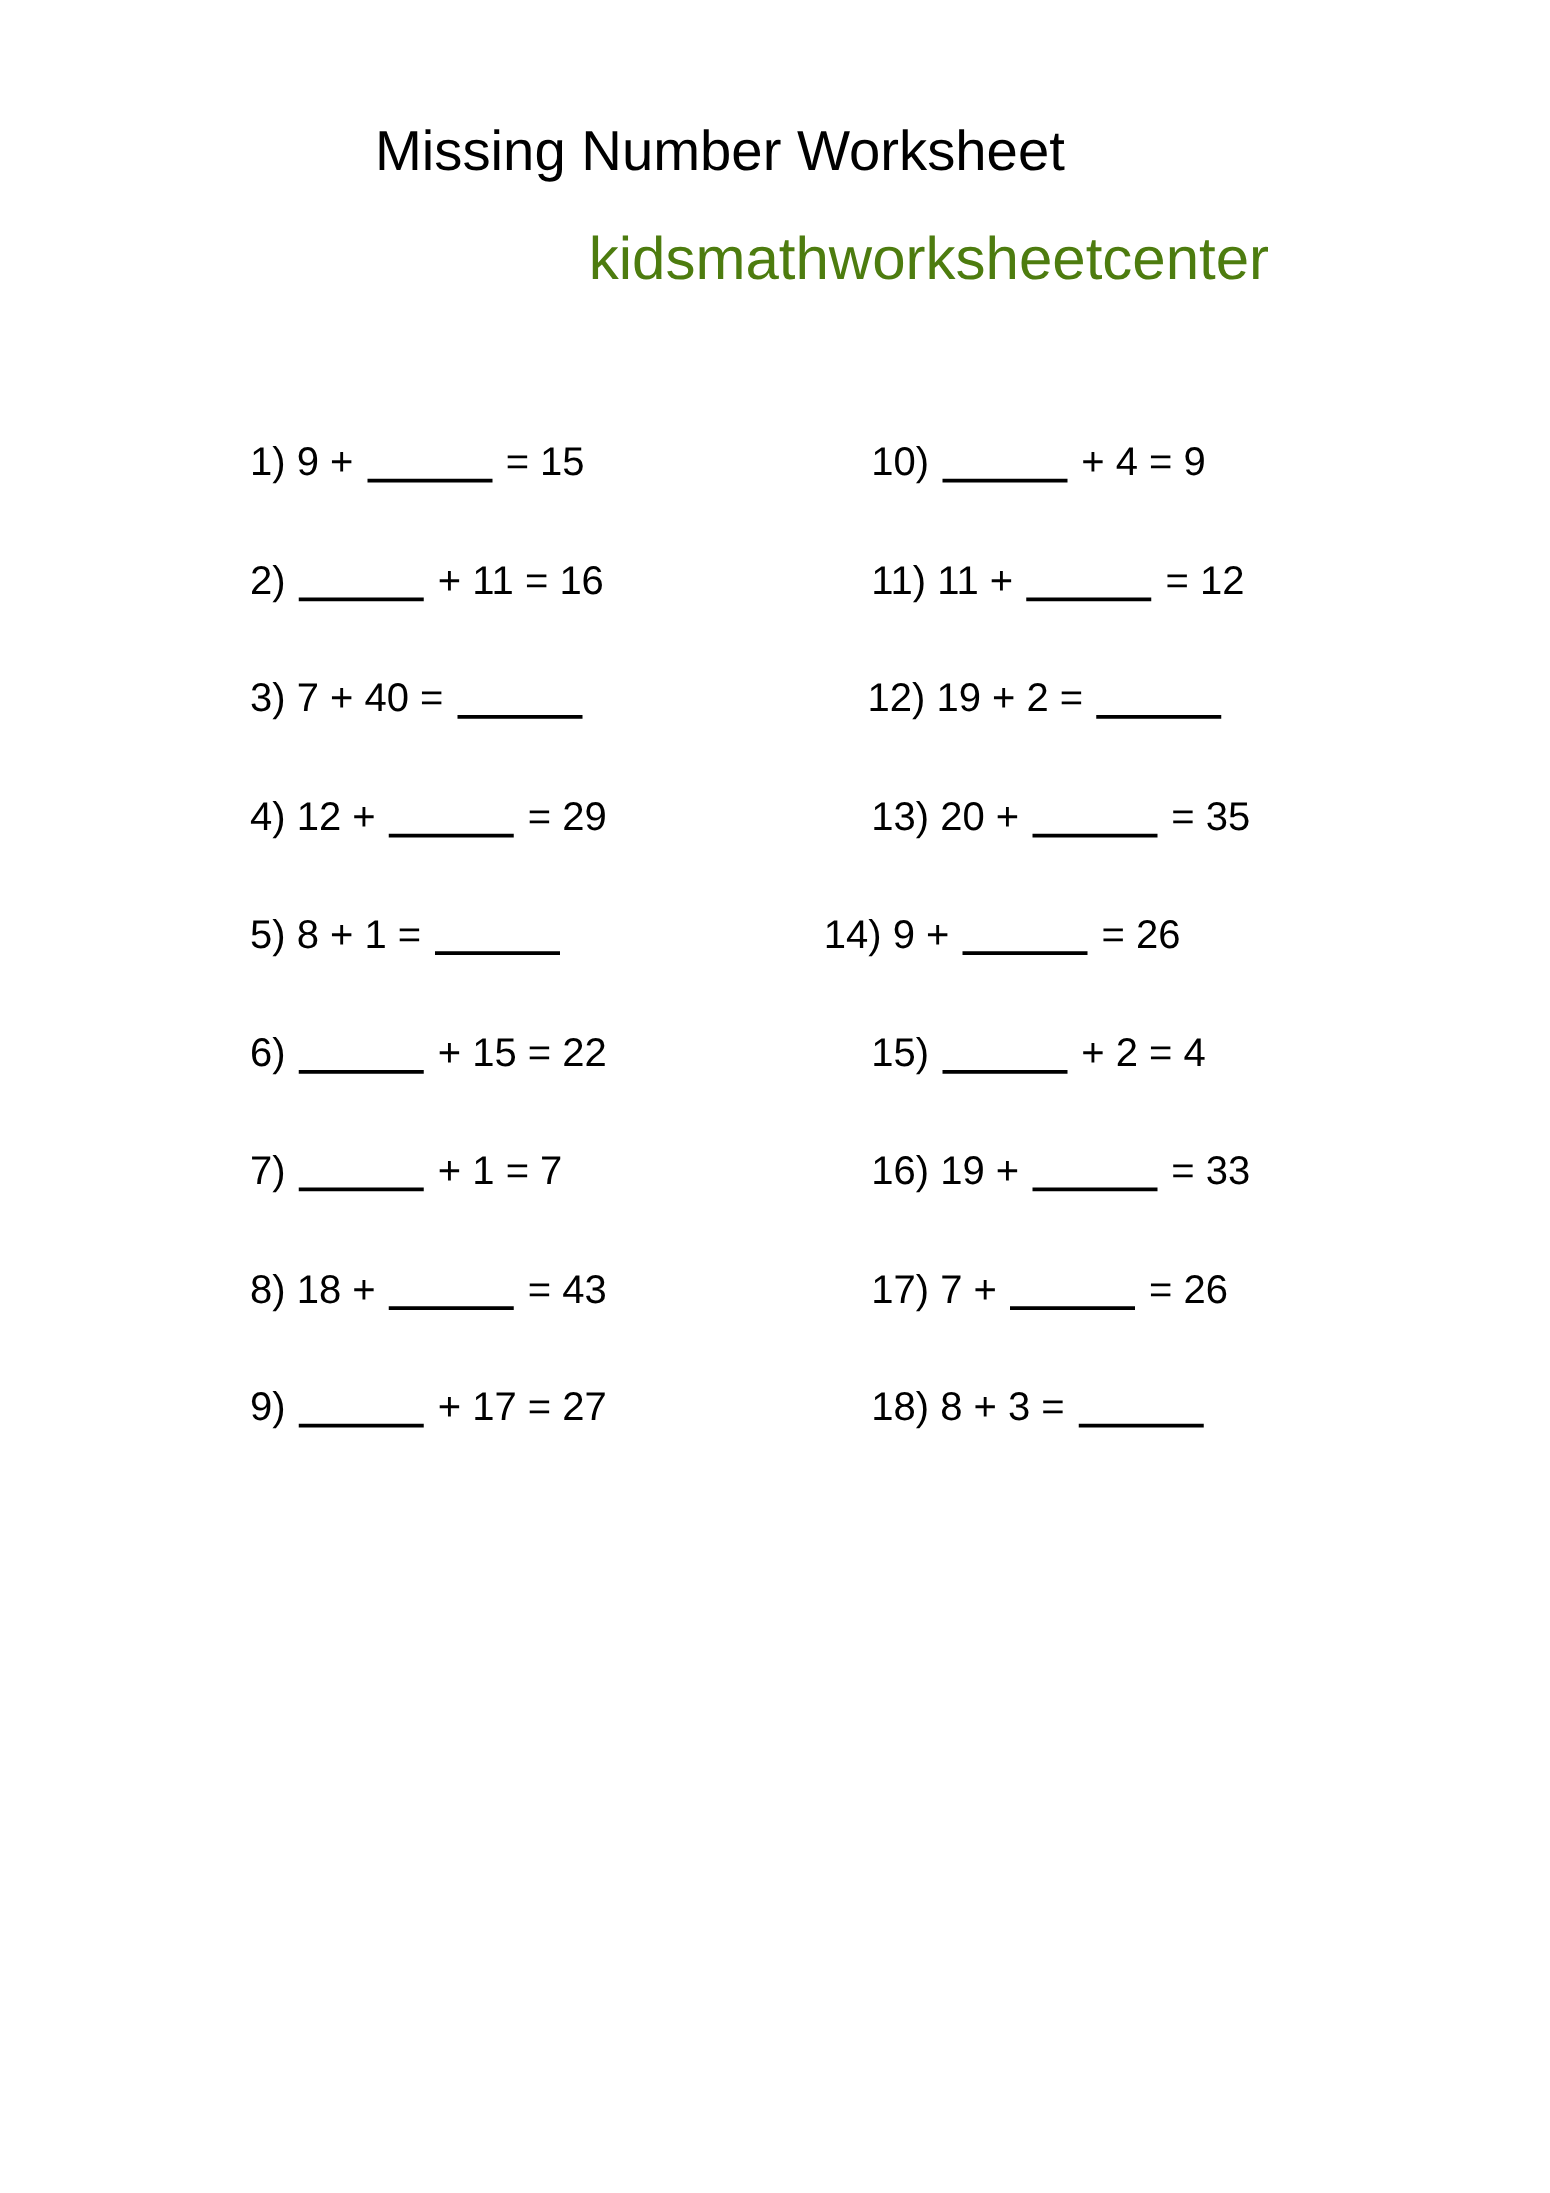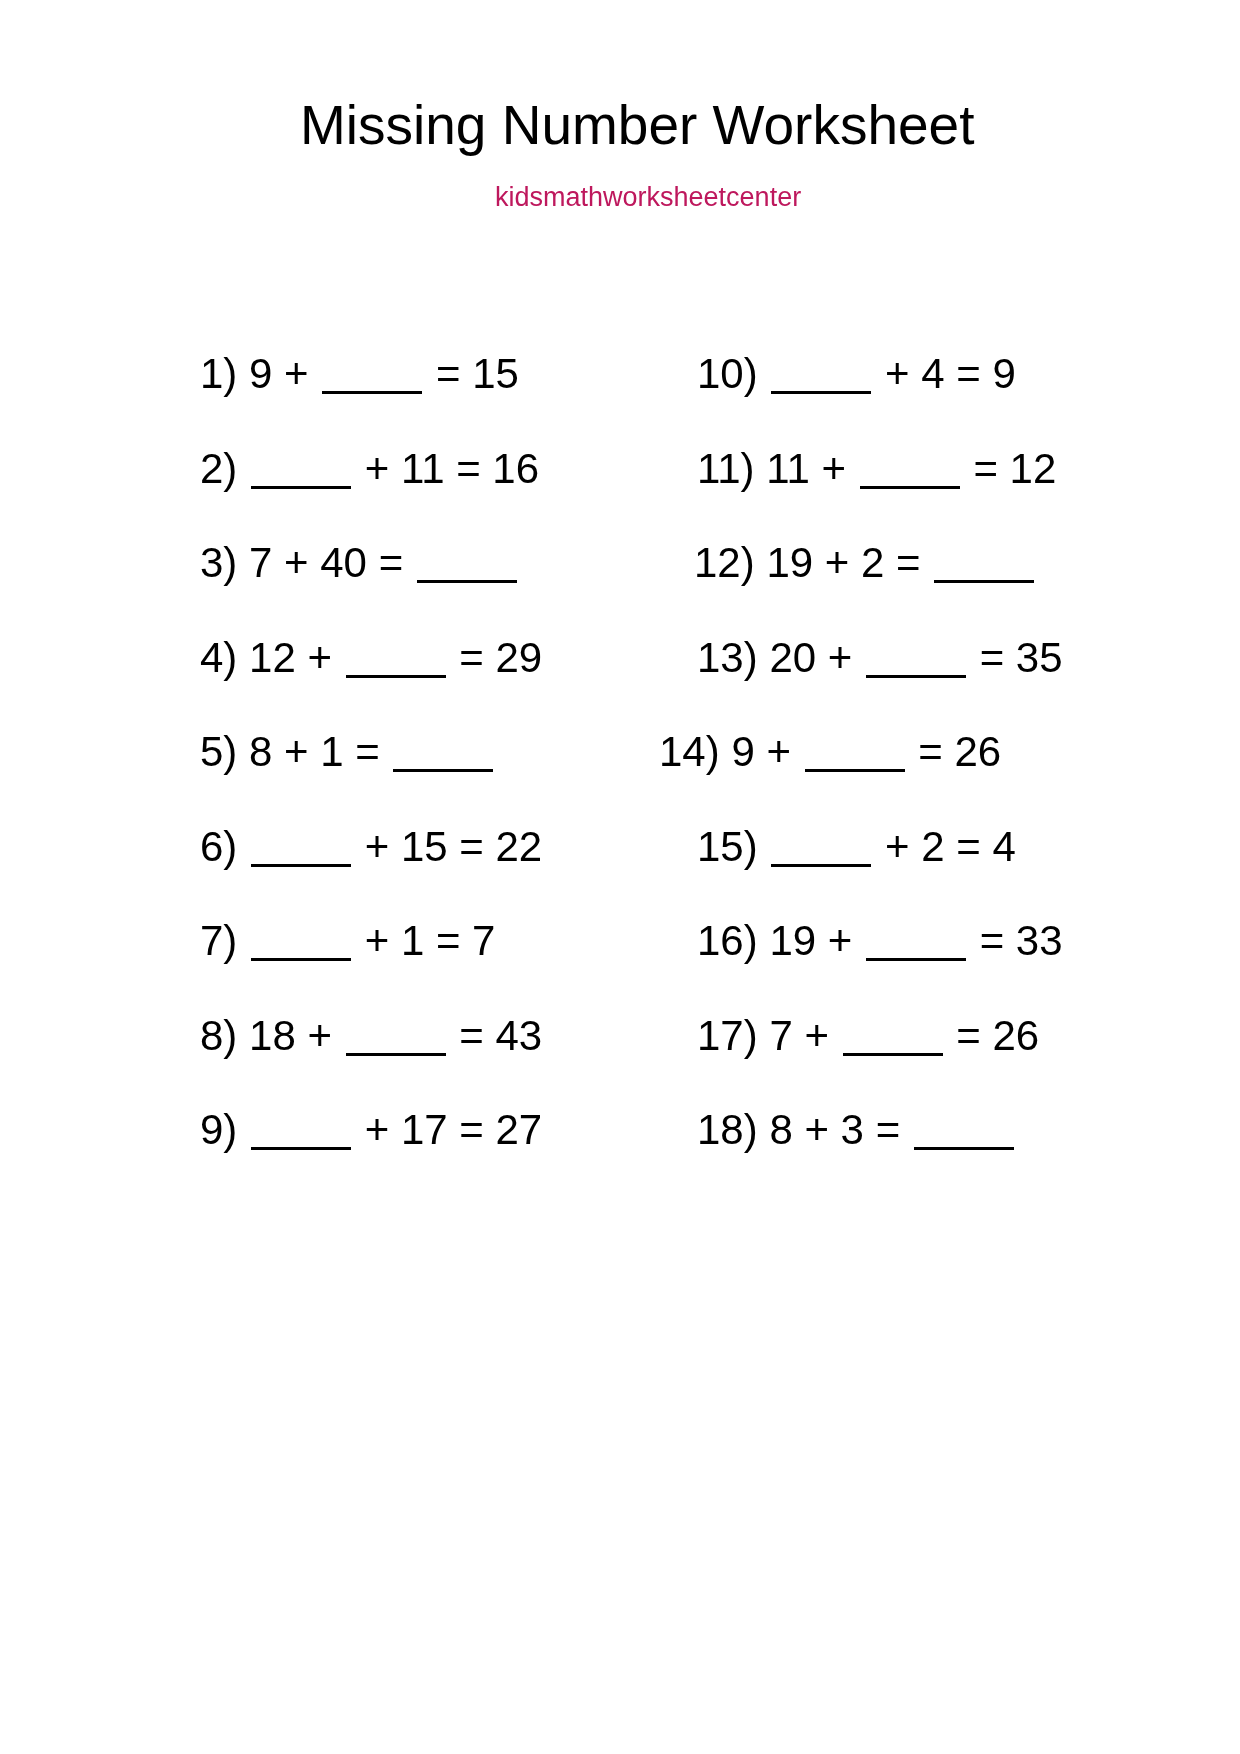"Missing Number Worksheet" .title { font-size: 55px -> 45px }
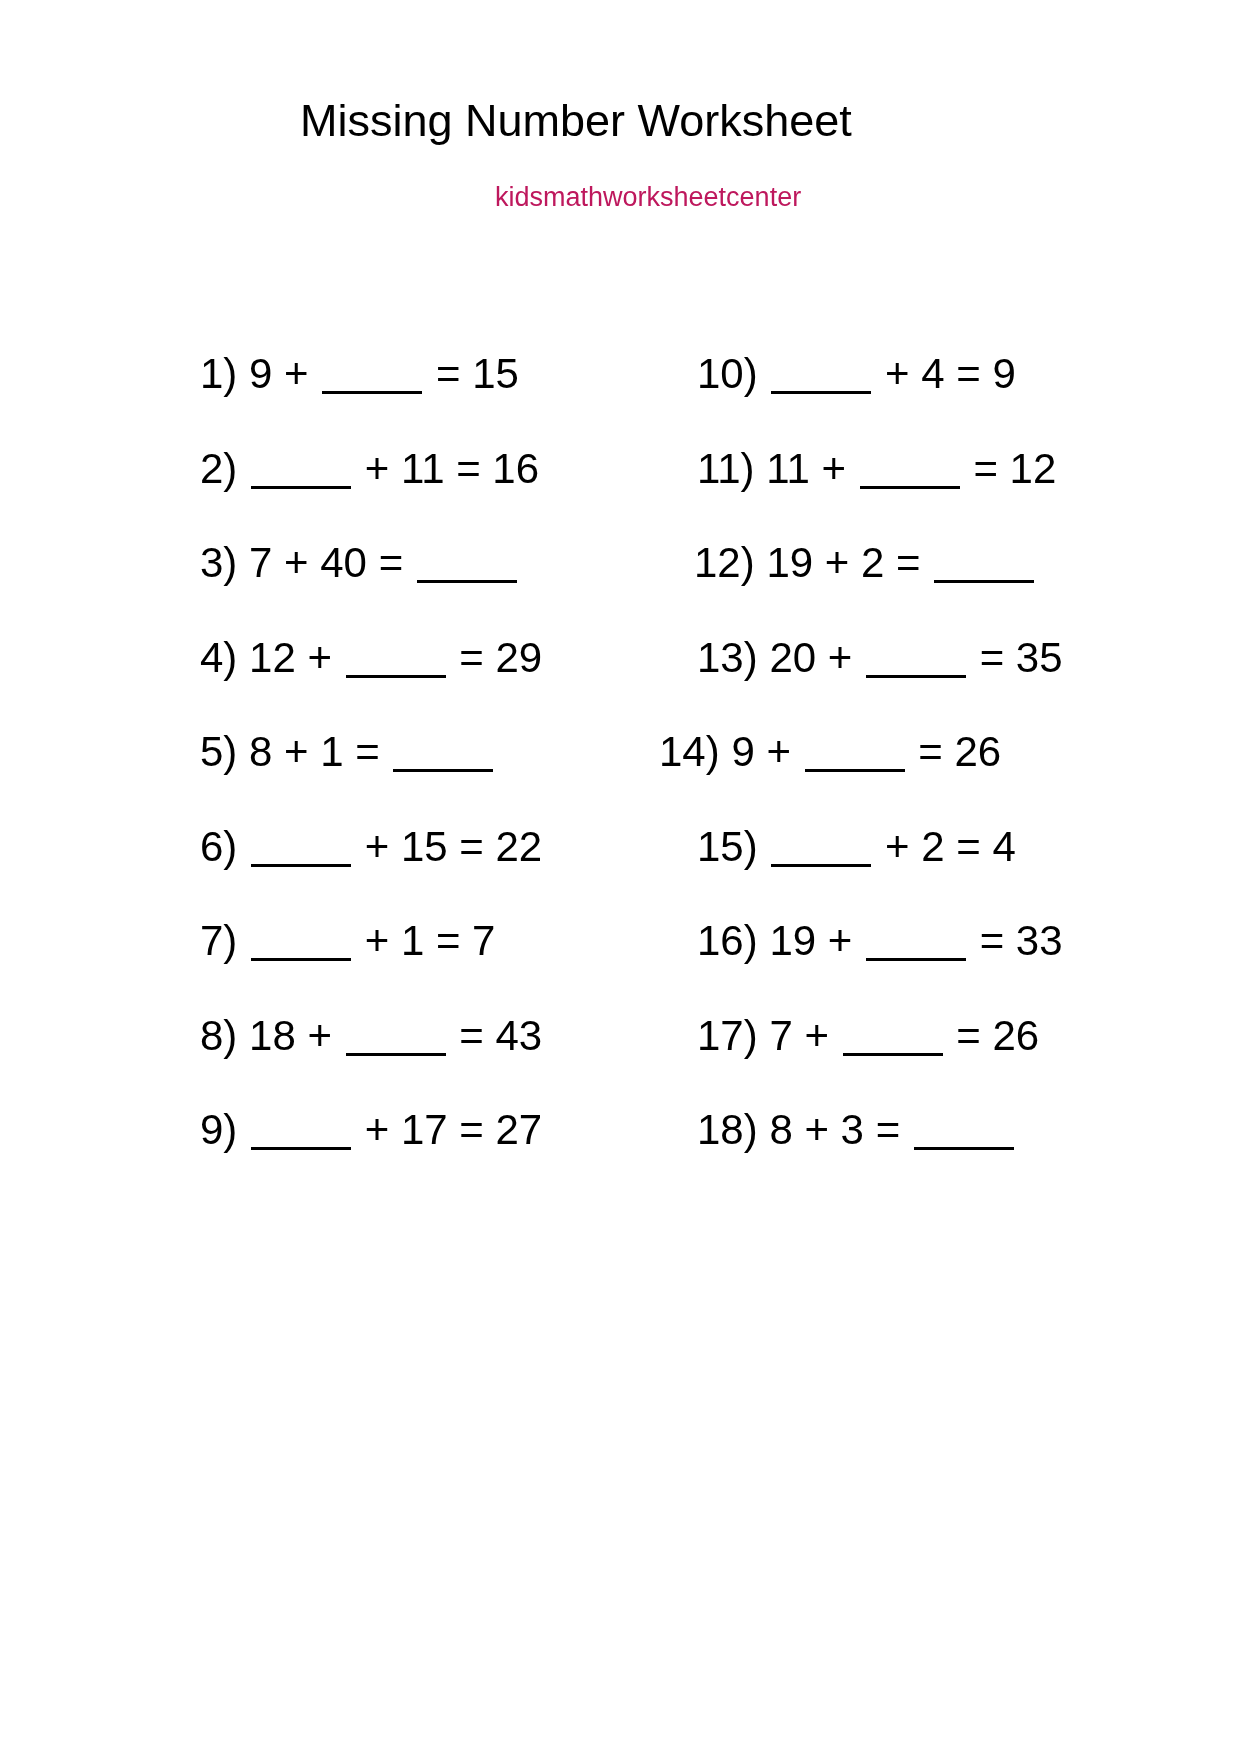"kidsmathworksheetcenter" .subtitle { color: #be185d -> #4d7c0f; font-size: 27px -> 48px; left: 495px -> 471px }
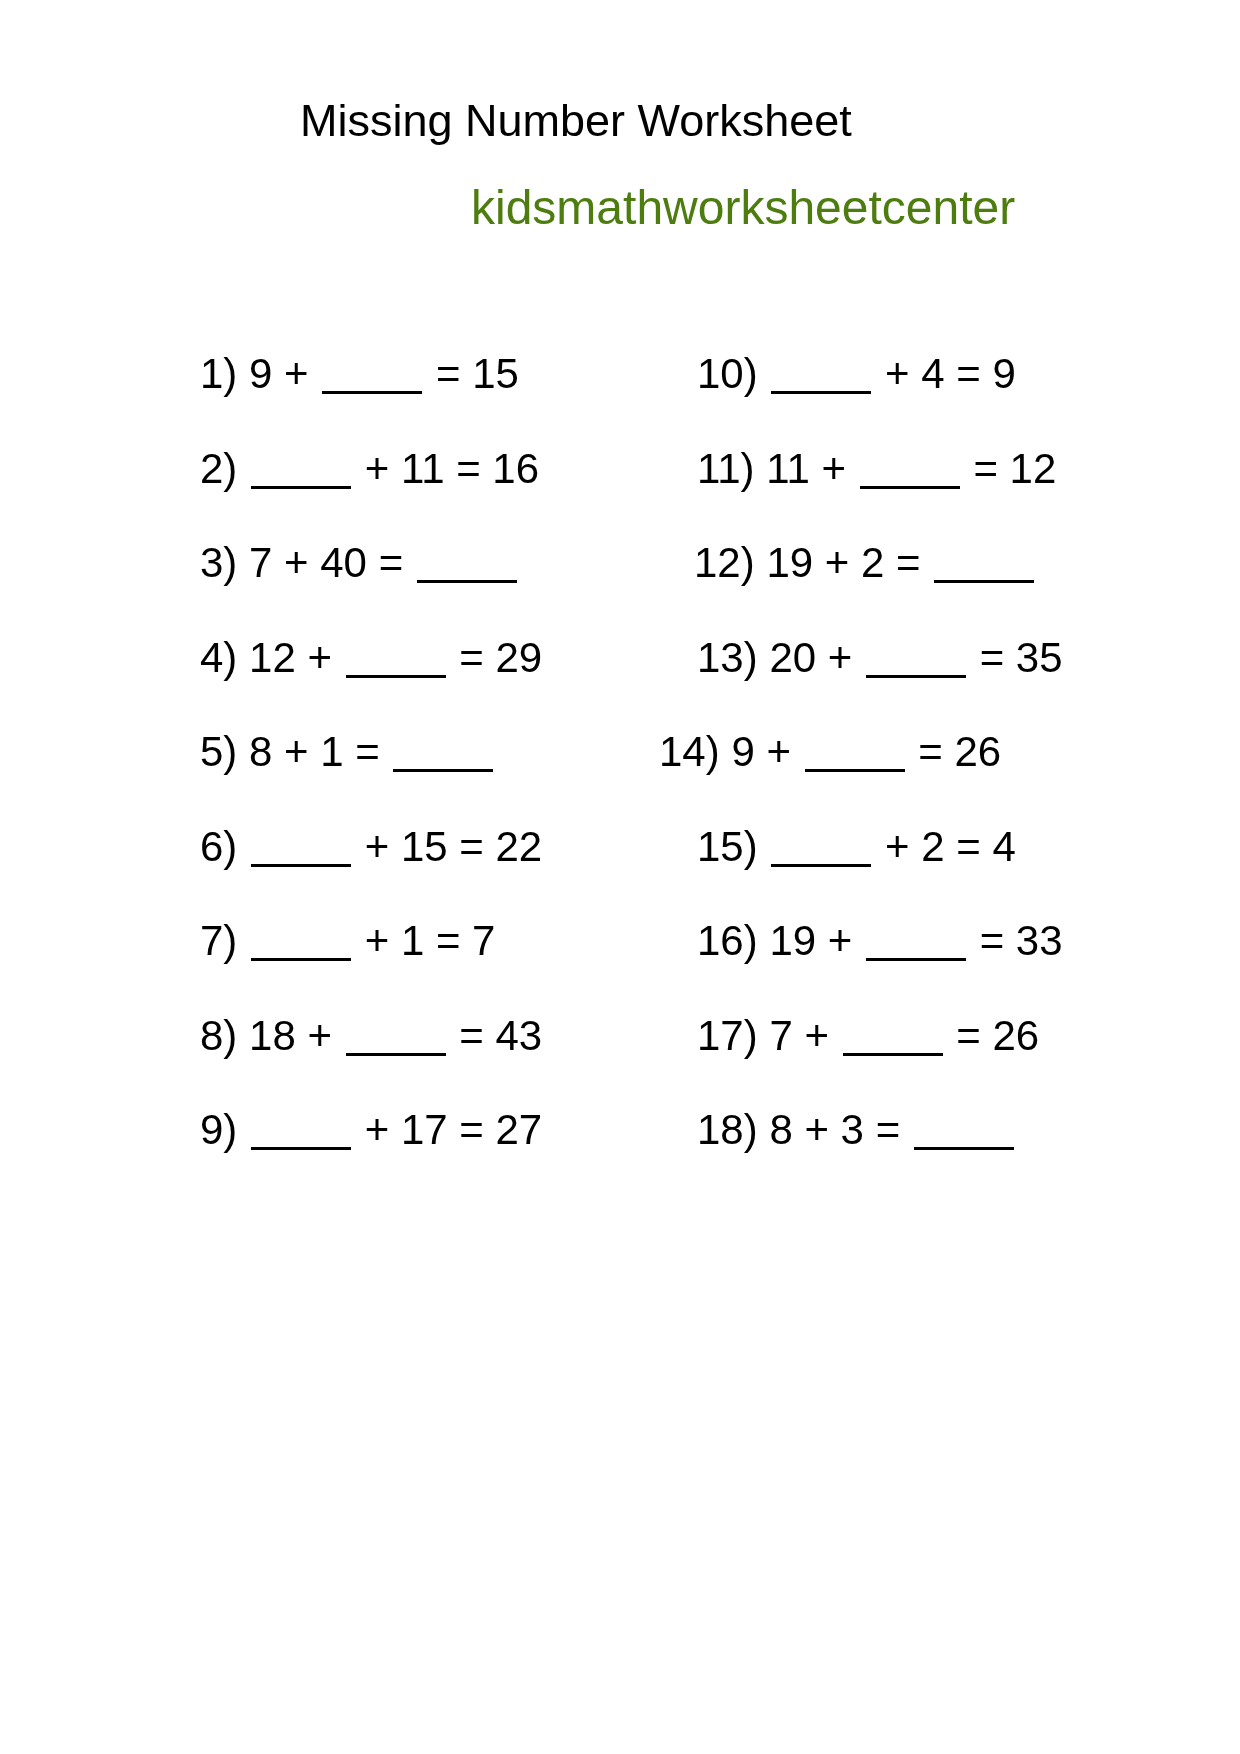"1) 9 + = 15" .problem { font-size: 42px -> 32px }
